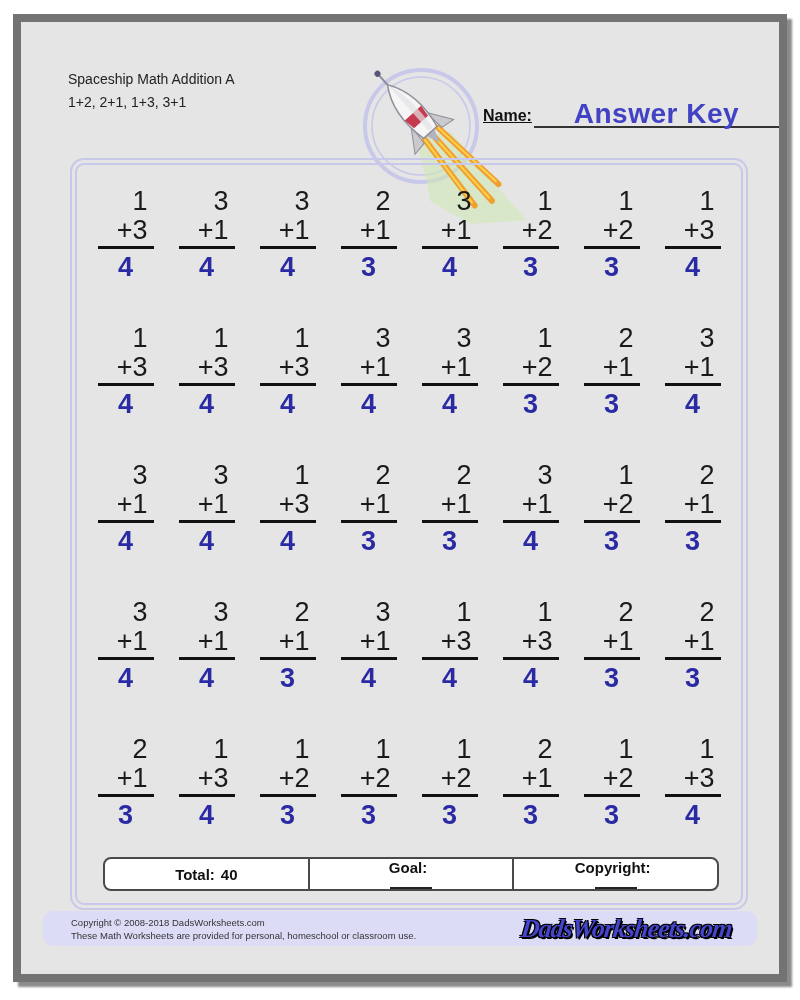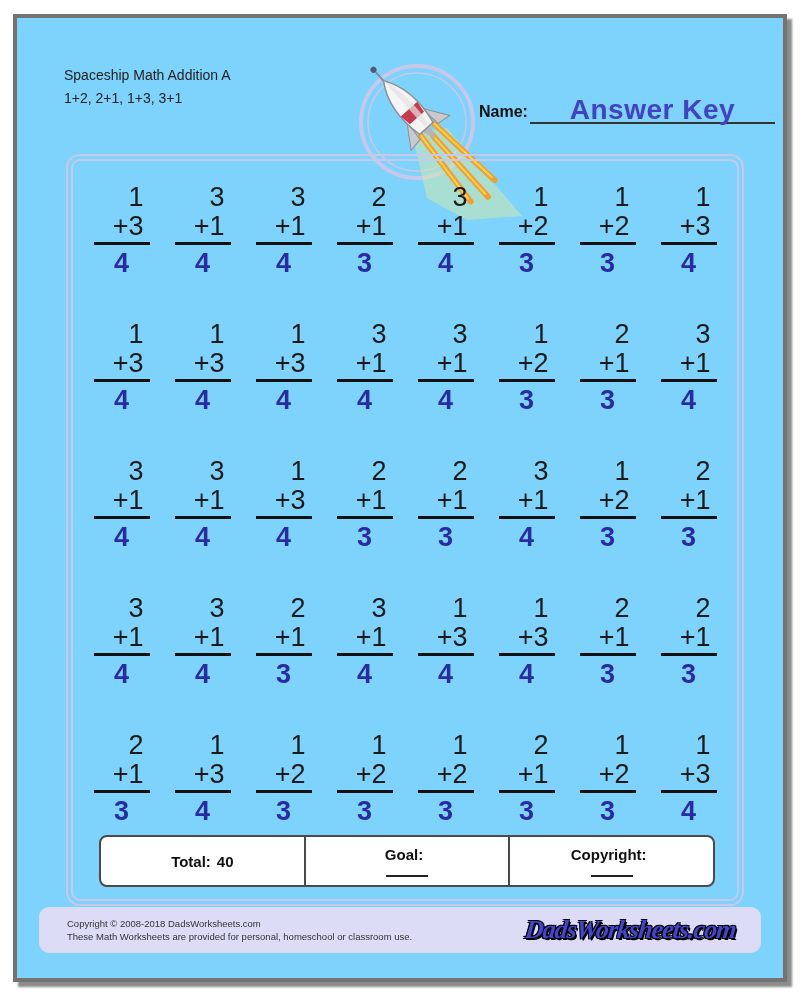"Spaceship Math Addition A" .page { background: #7dd3fc -> #e5e5e5; border: 4px solid #737373 -> 8px solid #737373 }
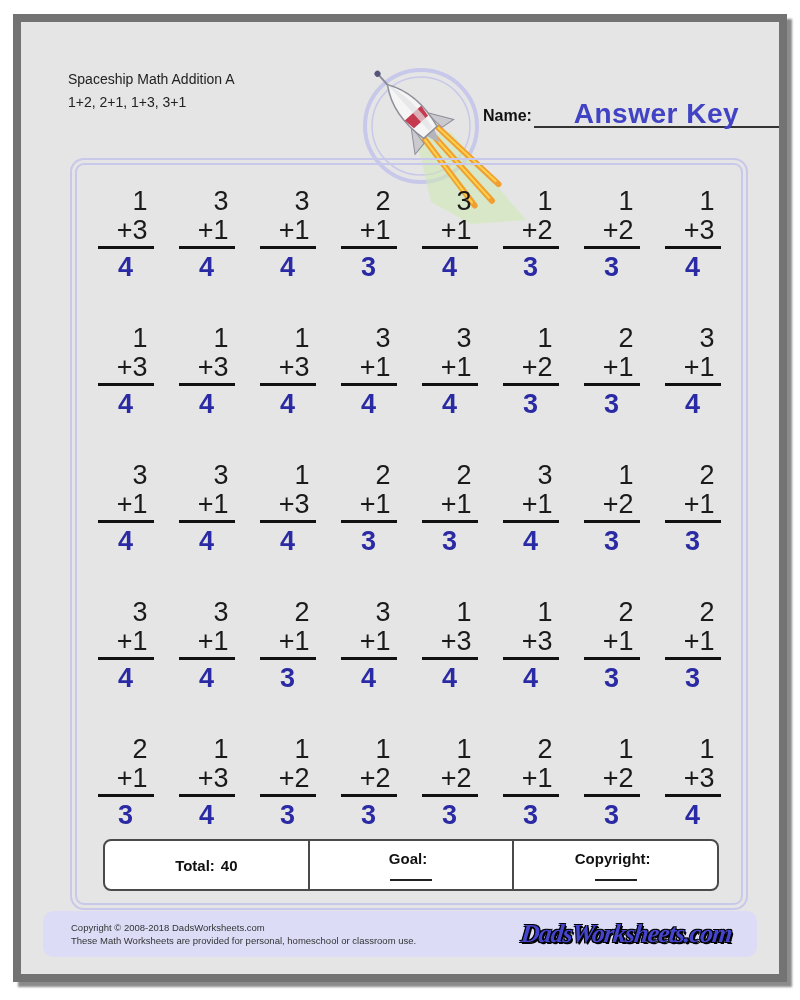"Name:" .name-label { text-decoration: none -> underline }
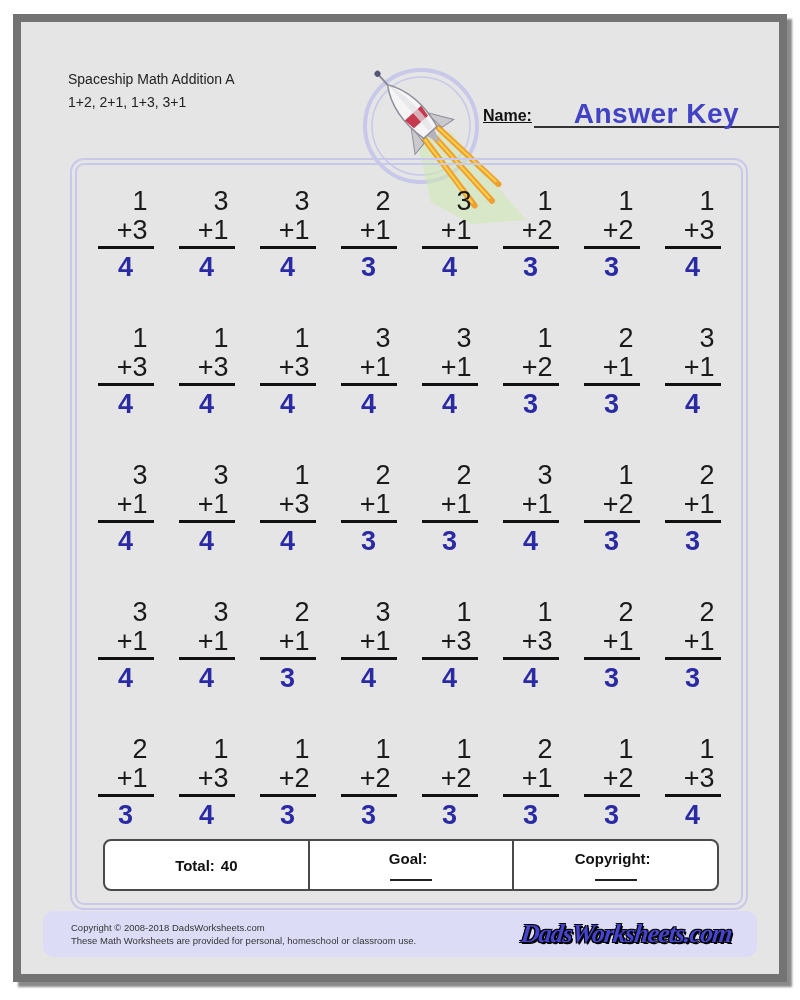"Total:" .stats { height: 52px -> 34px }
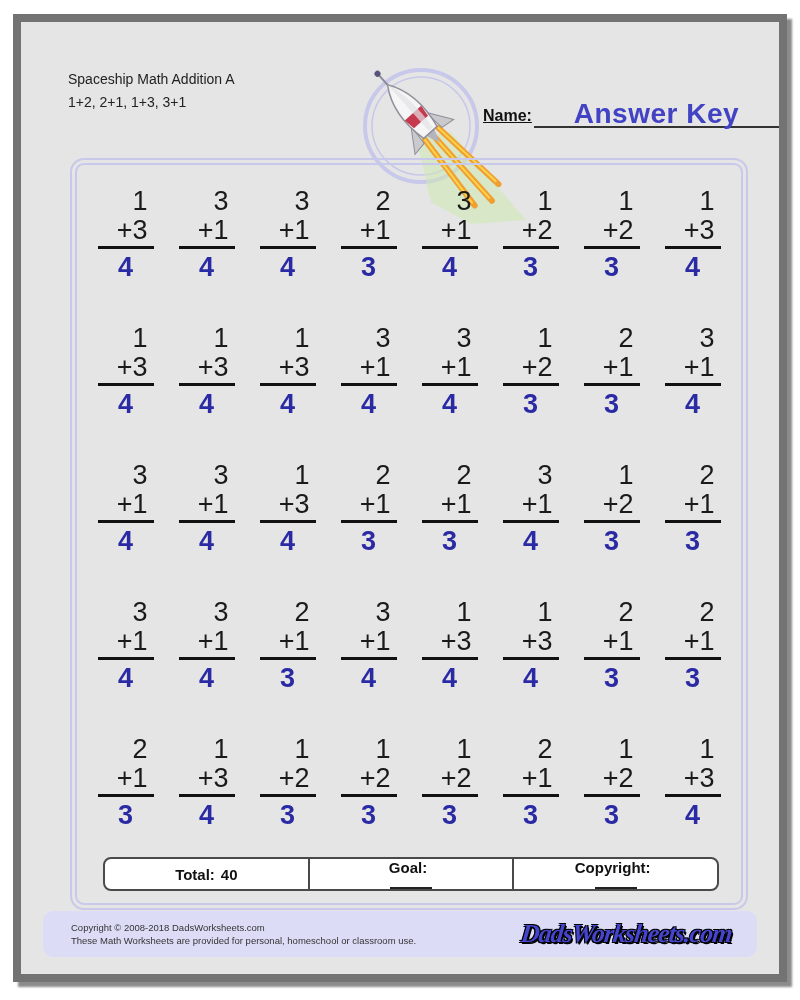"Copyright © 2008-2018 DadsWorksheets.com" .footer { height: 46px -> 35px }
